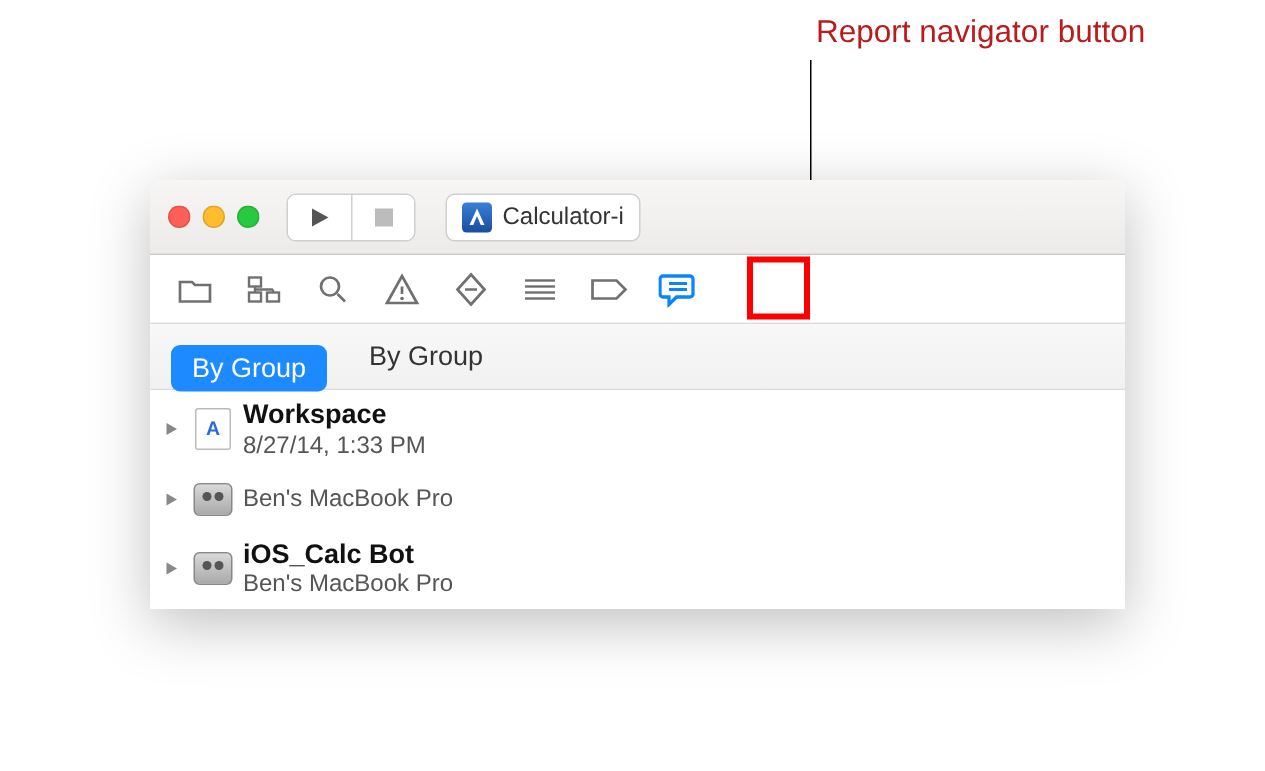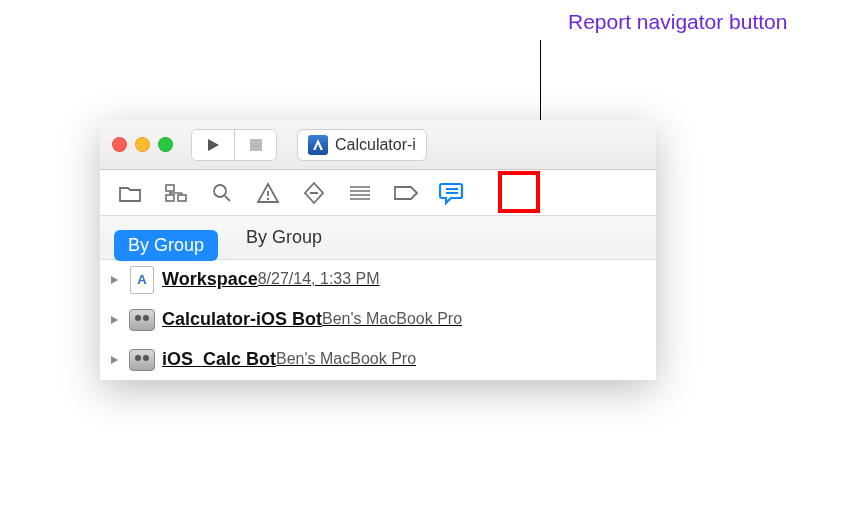"Report navigator button" .callout-label { color: #6d28d9 -> #b91c1c; left: 568px -> 544px }
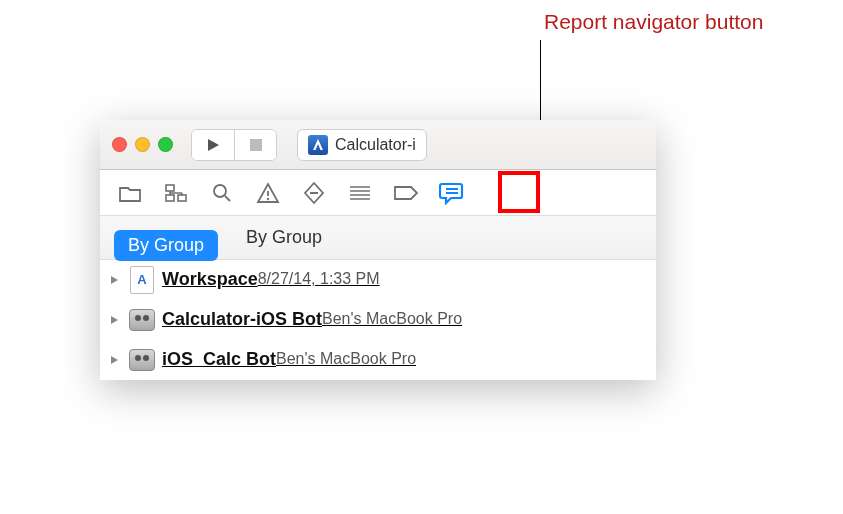"Calculator-i" .window { width: 556px -> 650px }
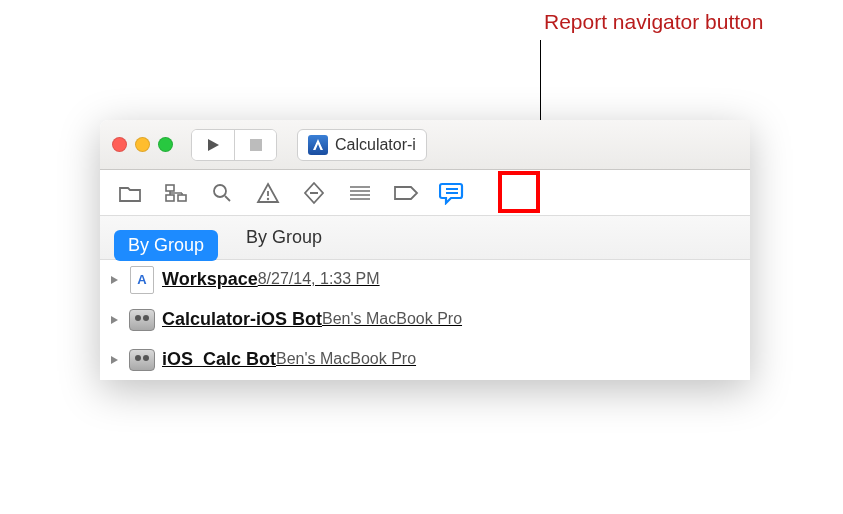"Workspace" .row-text { flex-direction: row -> column; text-decoration: underline -> none }
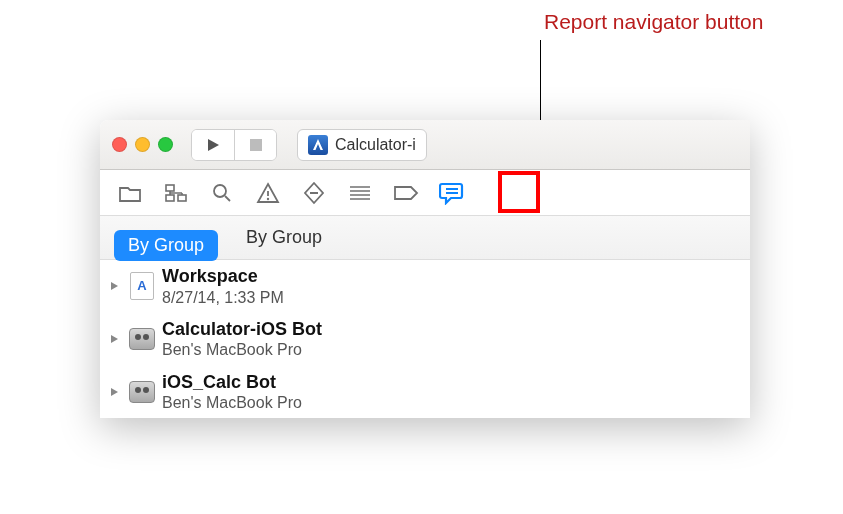"Calculator-iOS Bot" span.row-title { html: <span>Calculator-iOS Bot</span> -> none }
